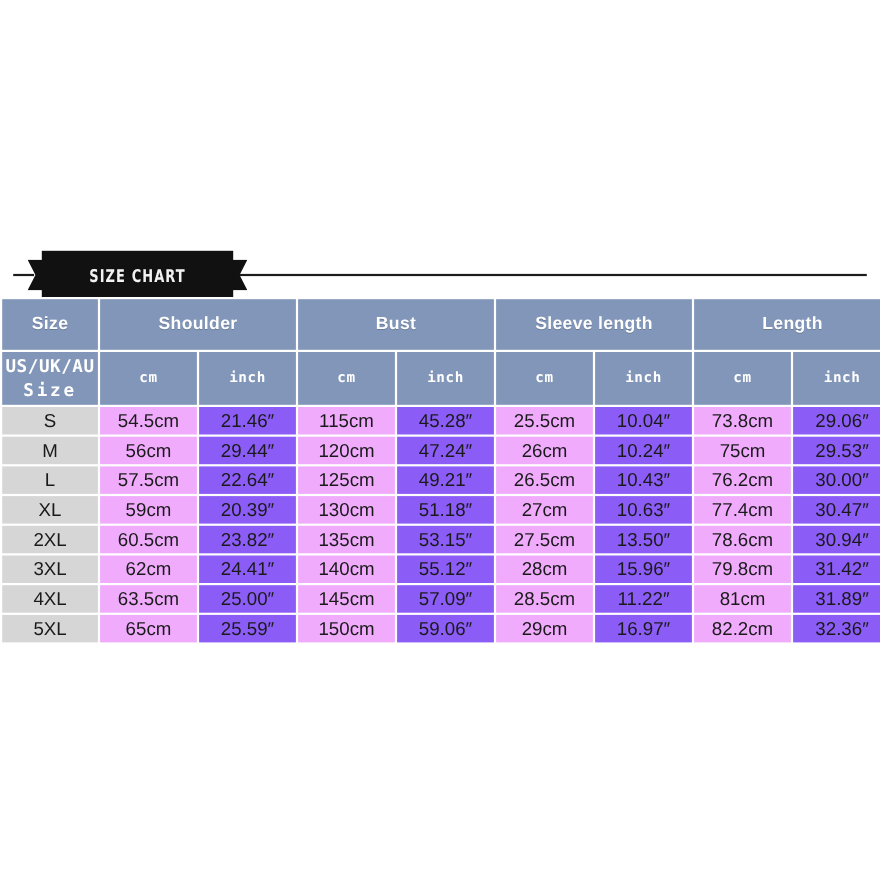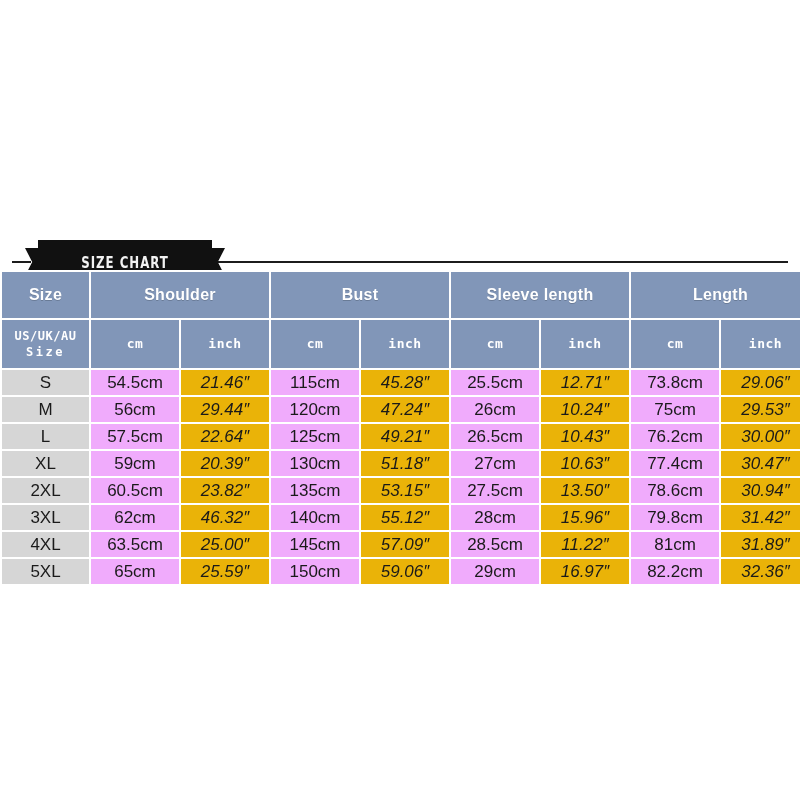"SIZE CHART" .banner { top: 240px -> 228px }
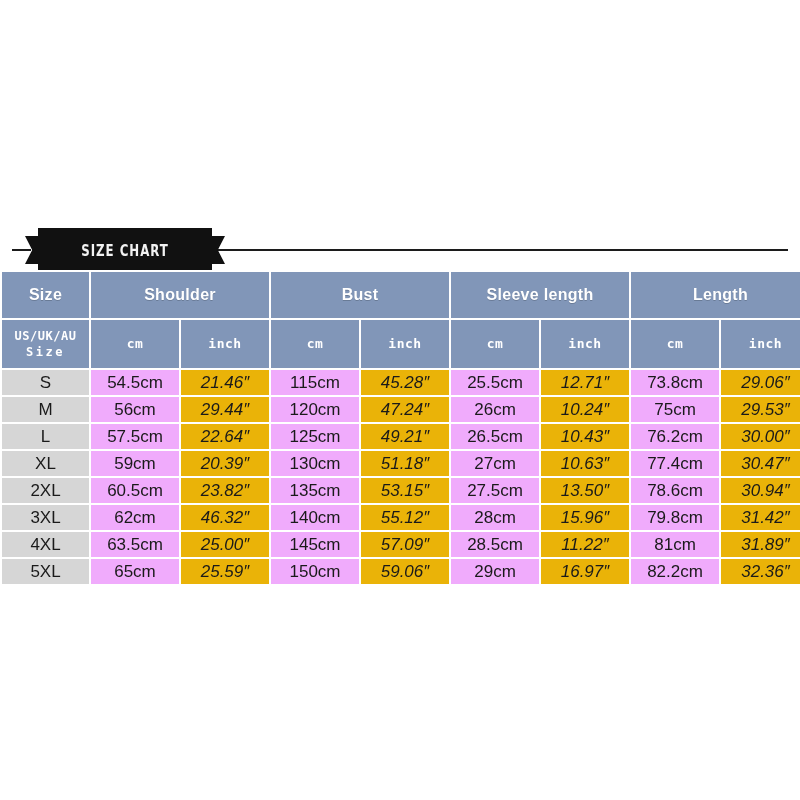"US/UK/AU" th.unit.size-label { font-size: 12px -> 16px }
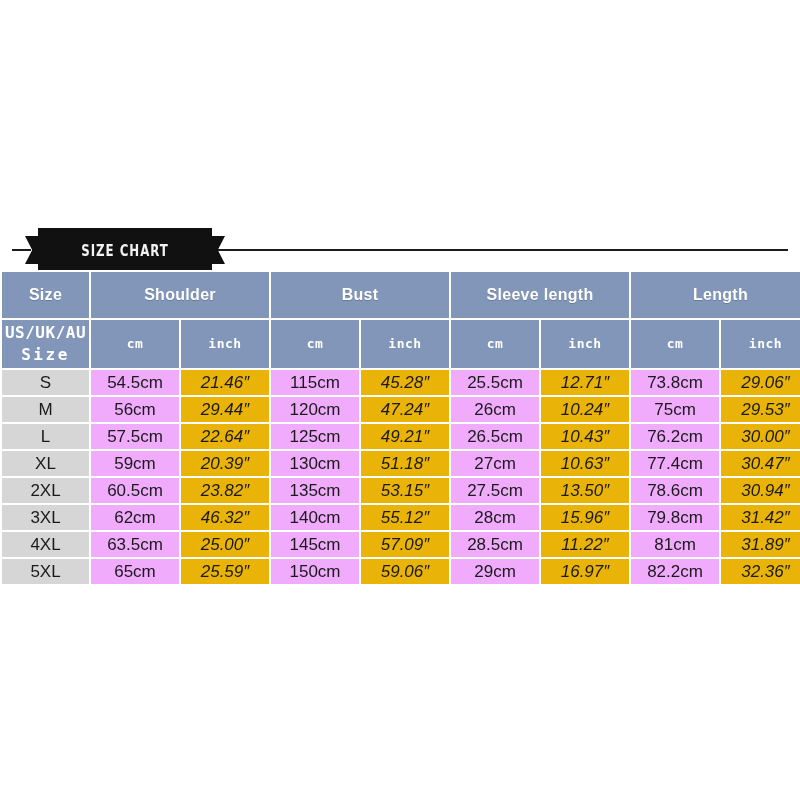"21.46″" td.inch-cell { background: #eab308 -> #8b5cf6; font-style: italic -> none }
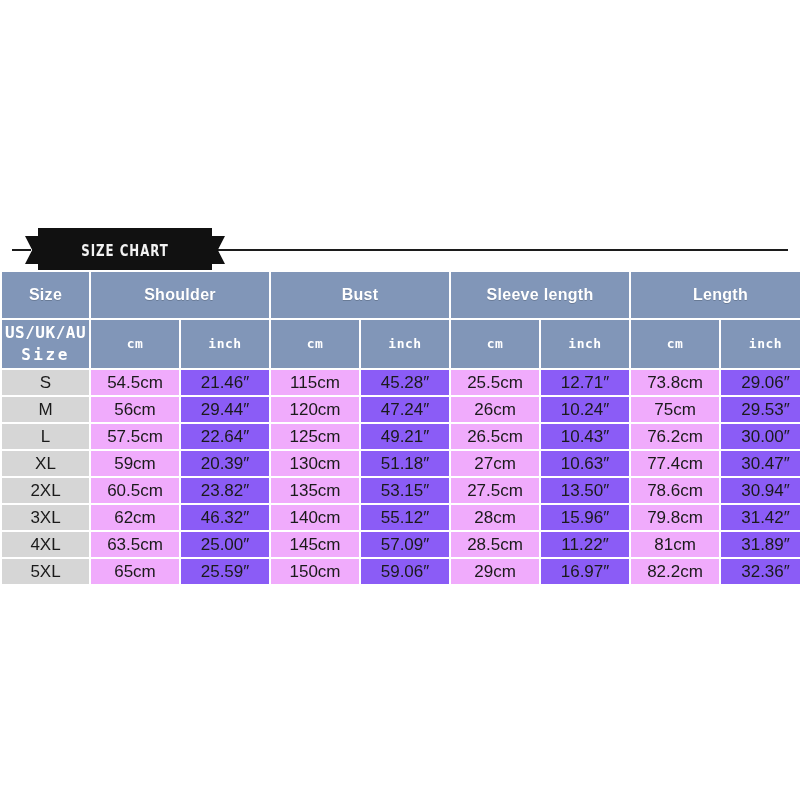"12.71″" td.cell { text: 12.71 -> 10.04 }
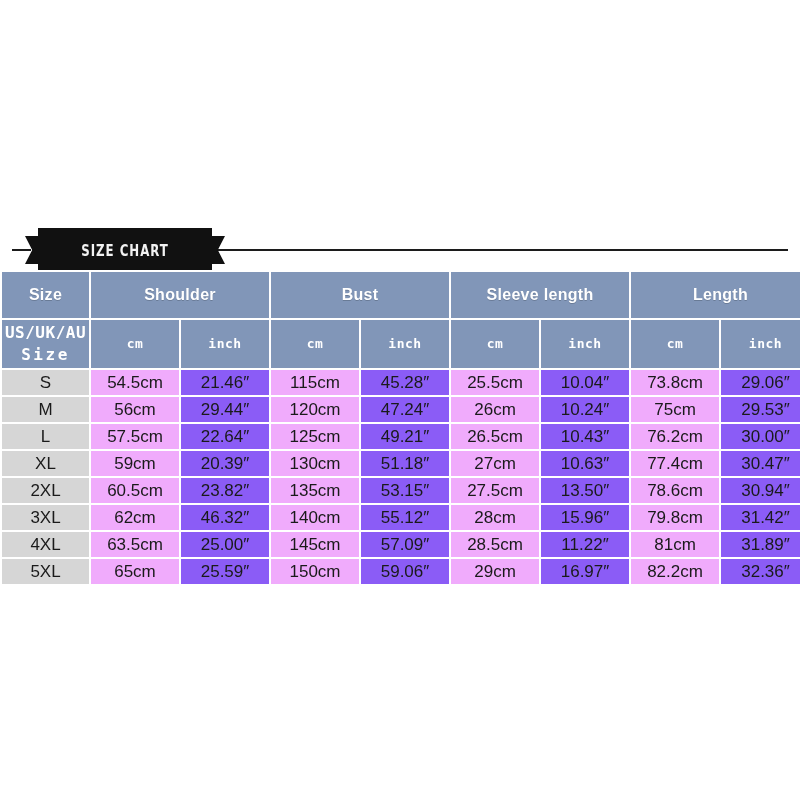"46.32″" td.cell { text: 46.32 -> 24.41 }
